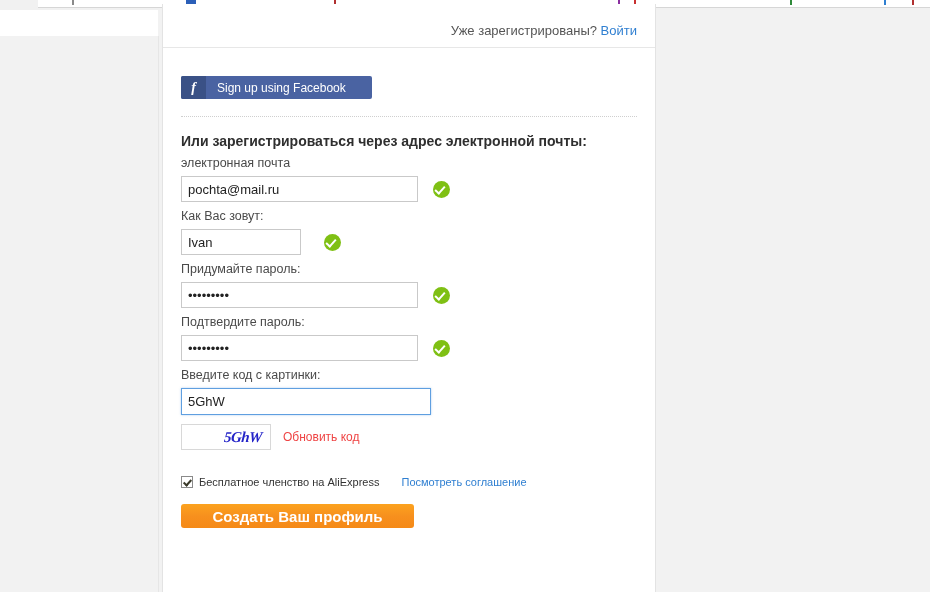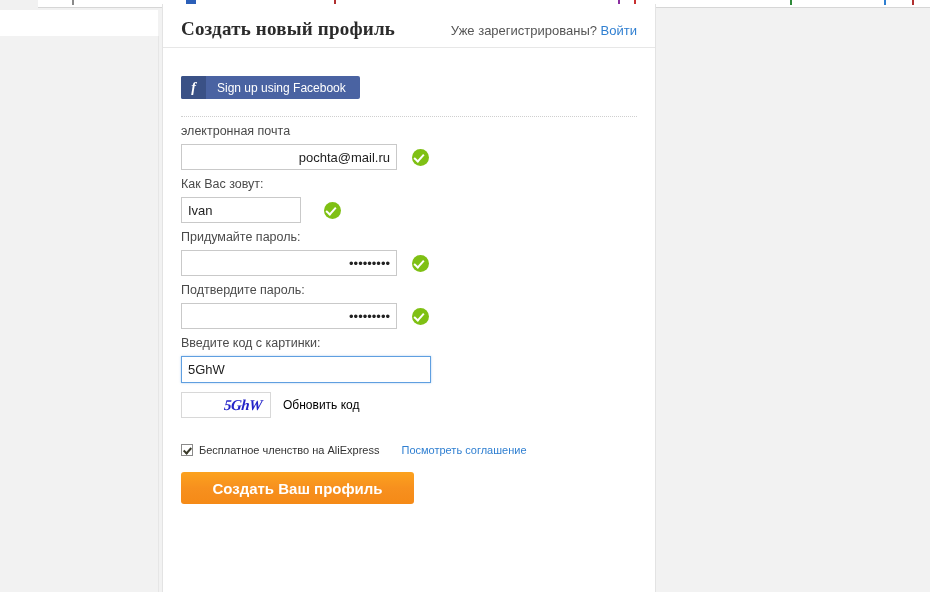"Создать новый профиль" div.card-title { html: <div>Создать новый профиль</div> -> none }
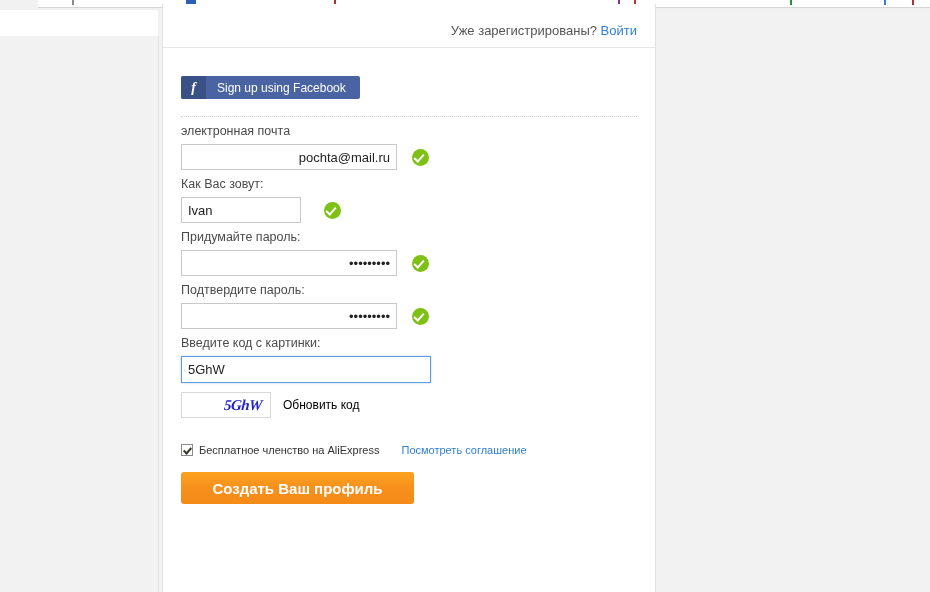"Sign up using Facebook" .fb-label { padding: 0 14px 0 11px -> 0 26px 0 11px }
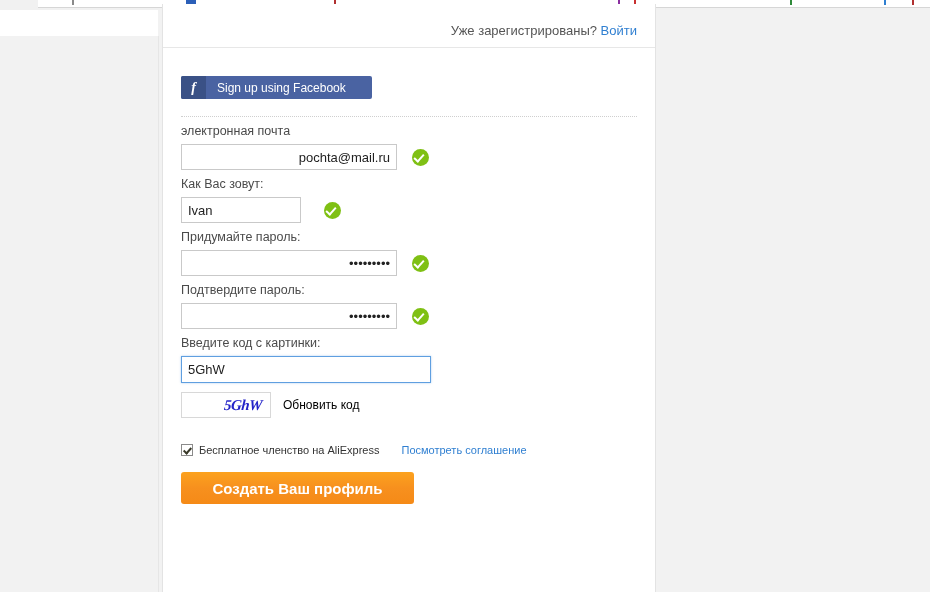"Или зарегистрироваться через адрес" div.section-heading { html: none -> <div>Или зарегистрироваться через адрес электронной почты:</div> }
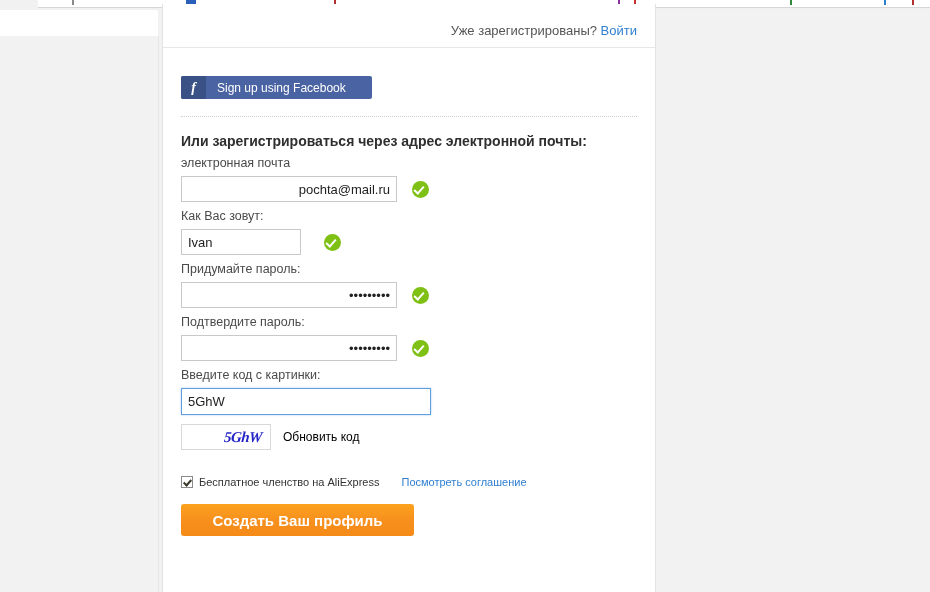"pochta@mail.ru" input.txt.wide { text-align: right -> none; width: 216px -> 237px }
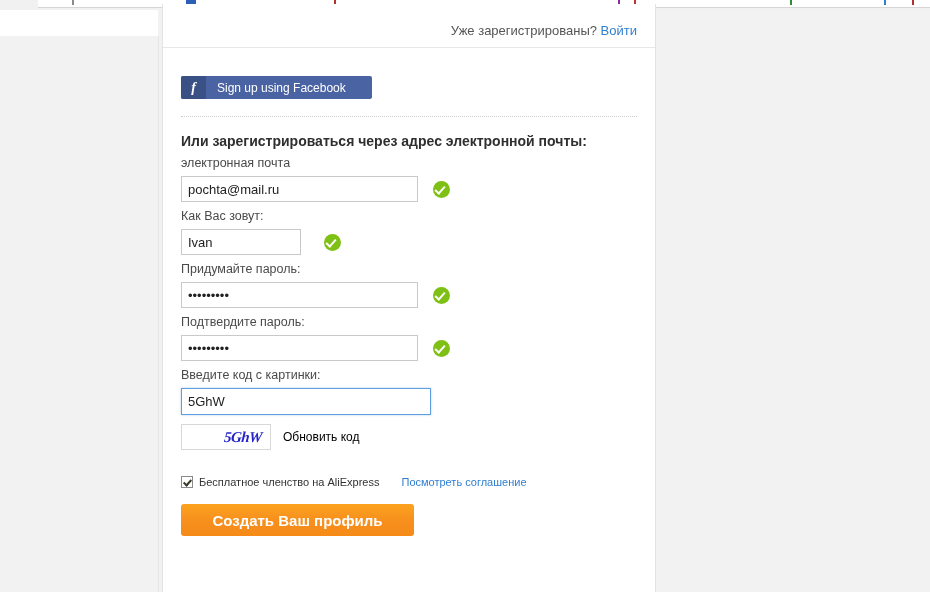"Обновить код" .refresh-link { color: #000000 -> #ef4444 }
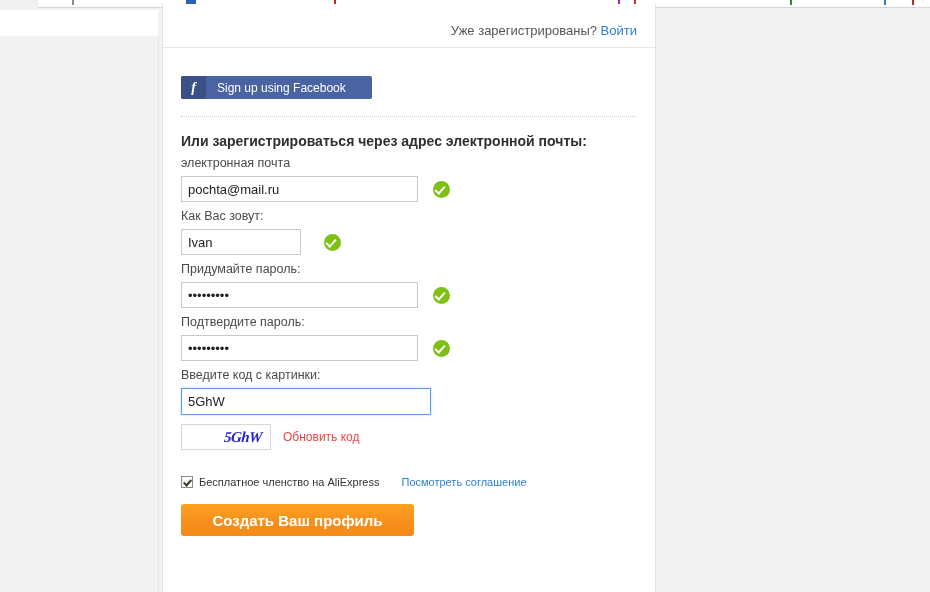"Создать Ваш профиль" .submit-btn { height: 32px -> 24px }
